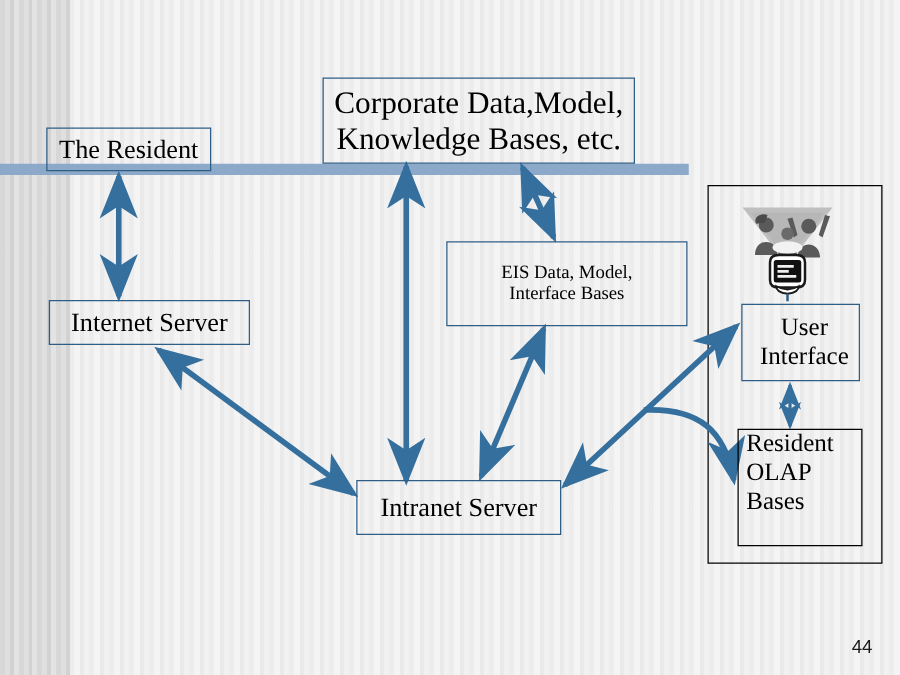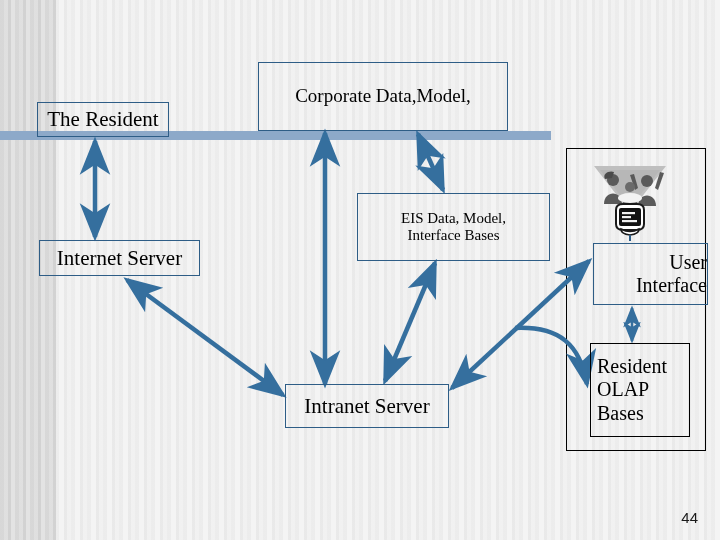"Corporate Data,Model," #node-corporate { font-size: 19px -> 25px }
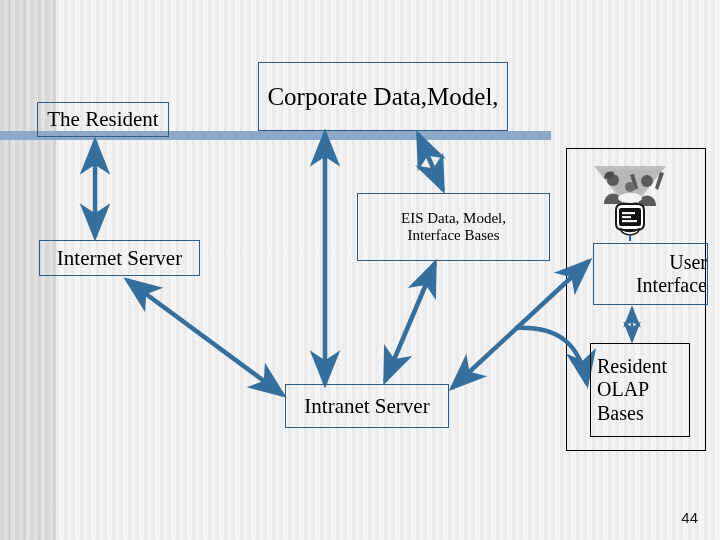"Knowledge Bases, etc." span.line { html: none -> <span>Knowledge Bases, etc.</span> }
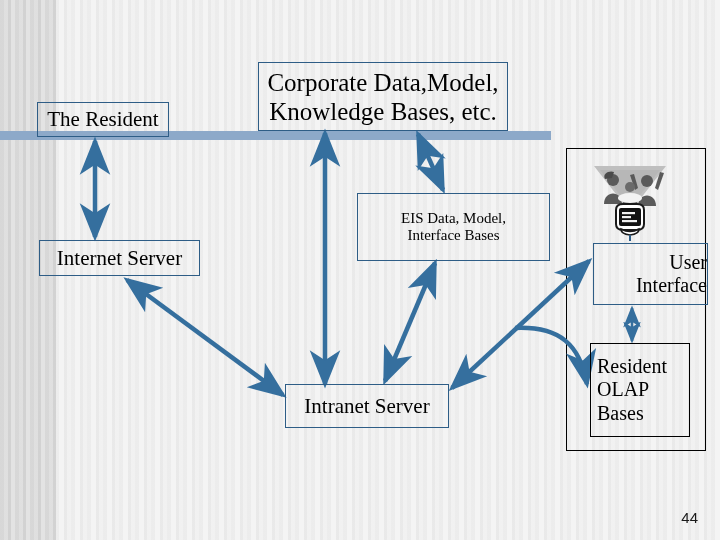"User" #node-user-iface { align-items: flex-end -> center; width: 115px -> 95px }
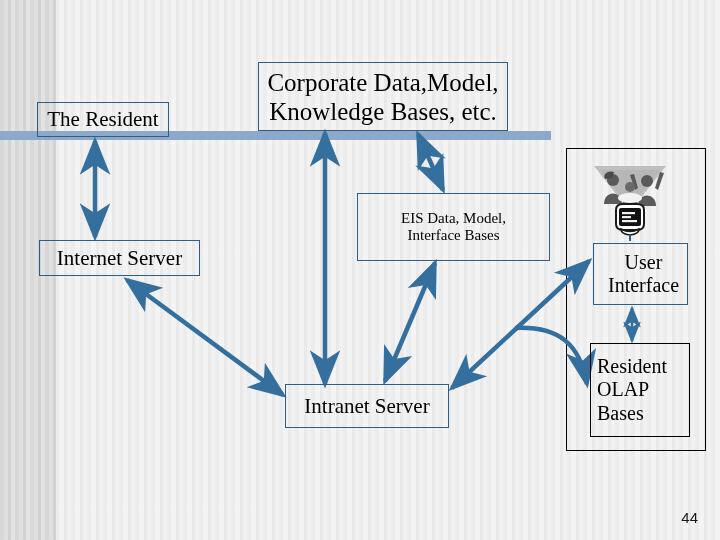"Resident" #node-olap { justify-content: center -> flex-start }
